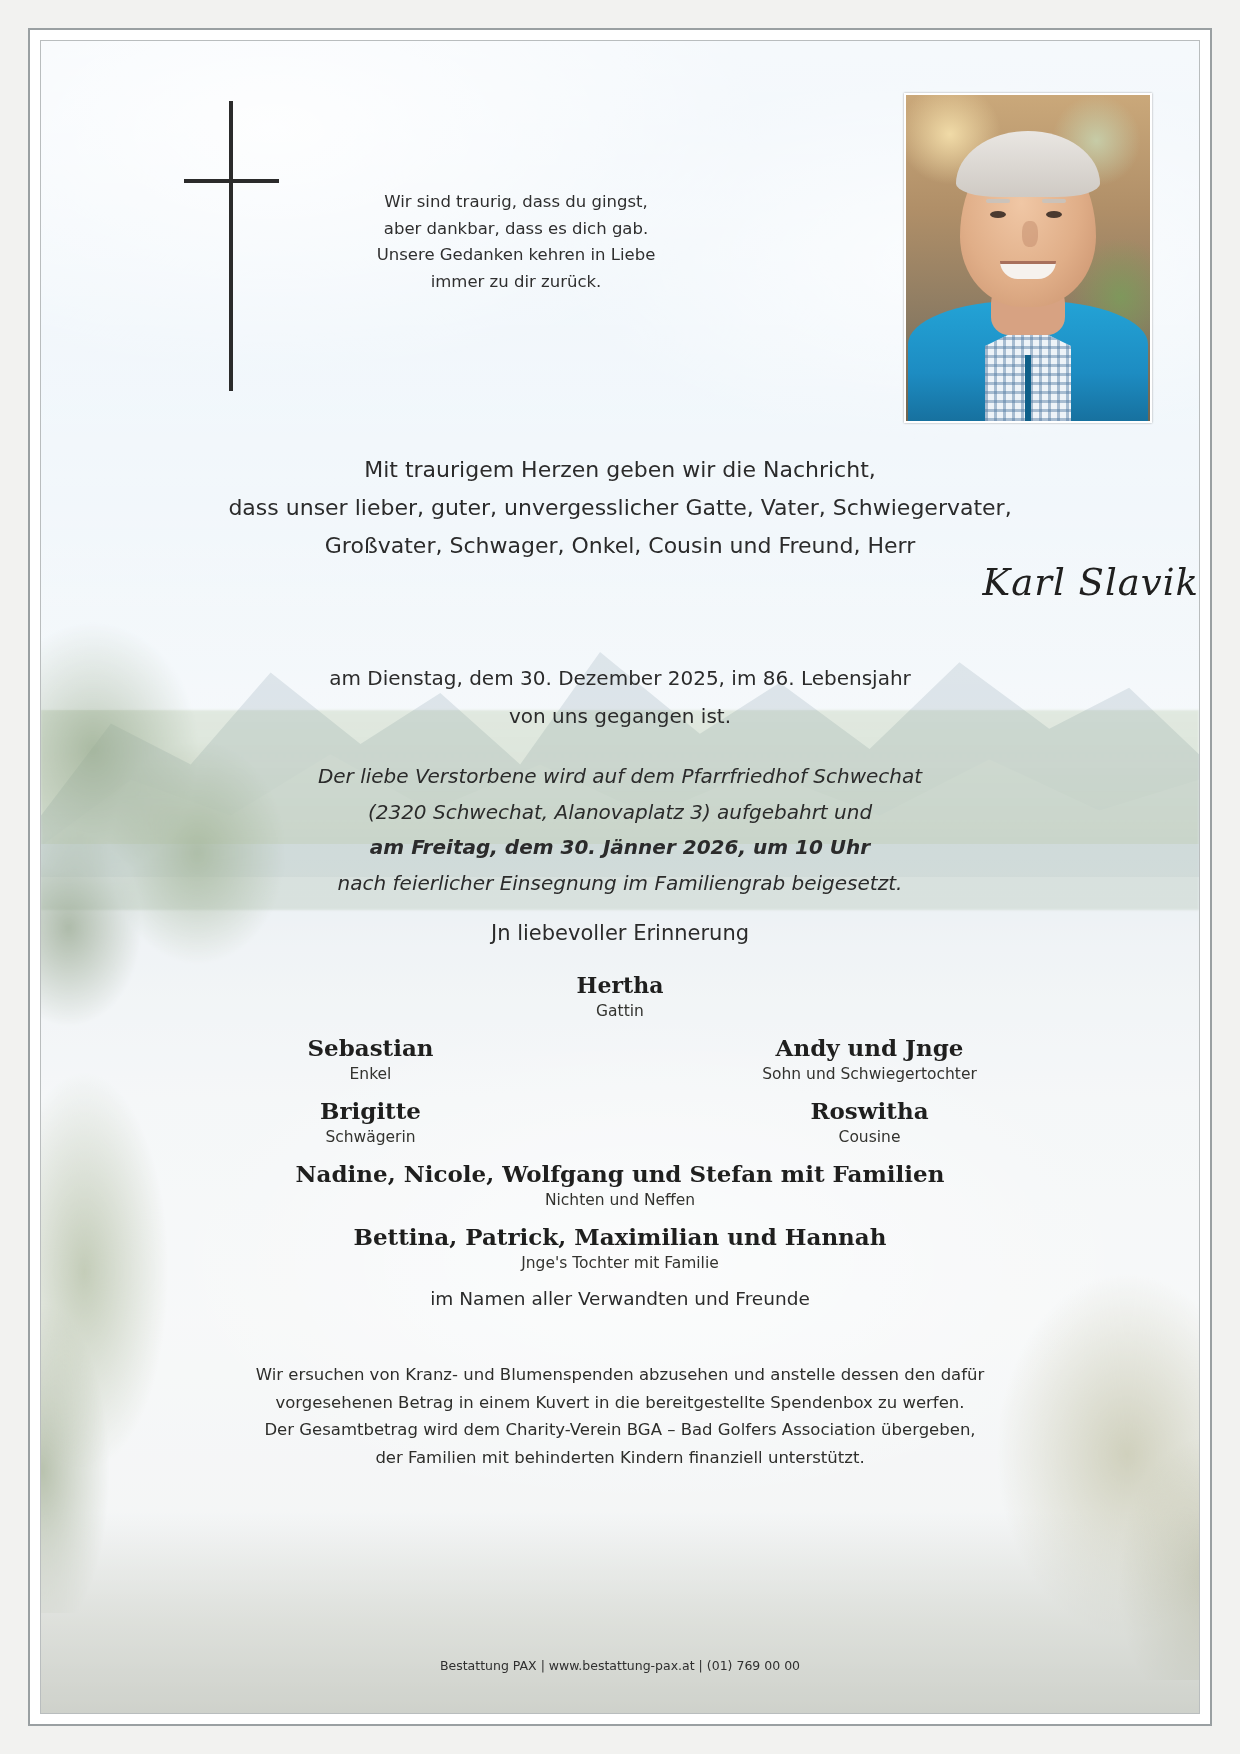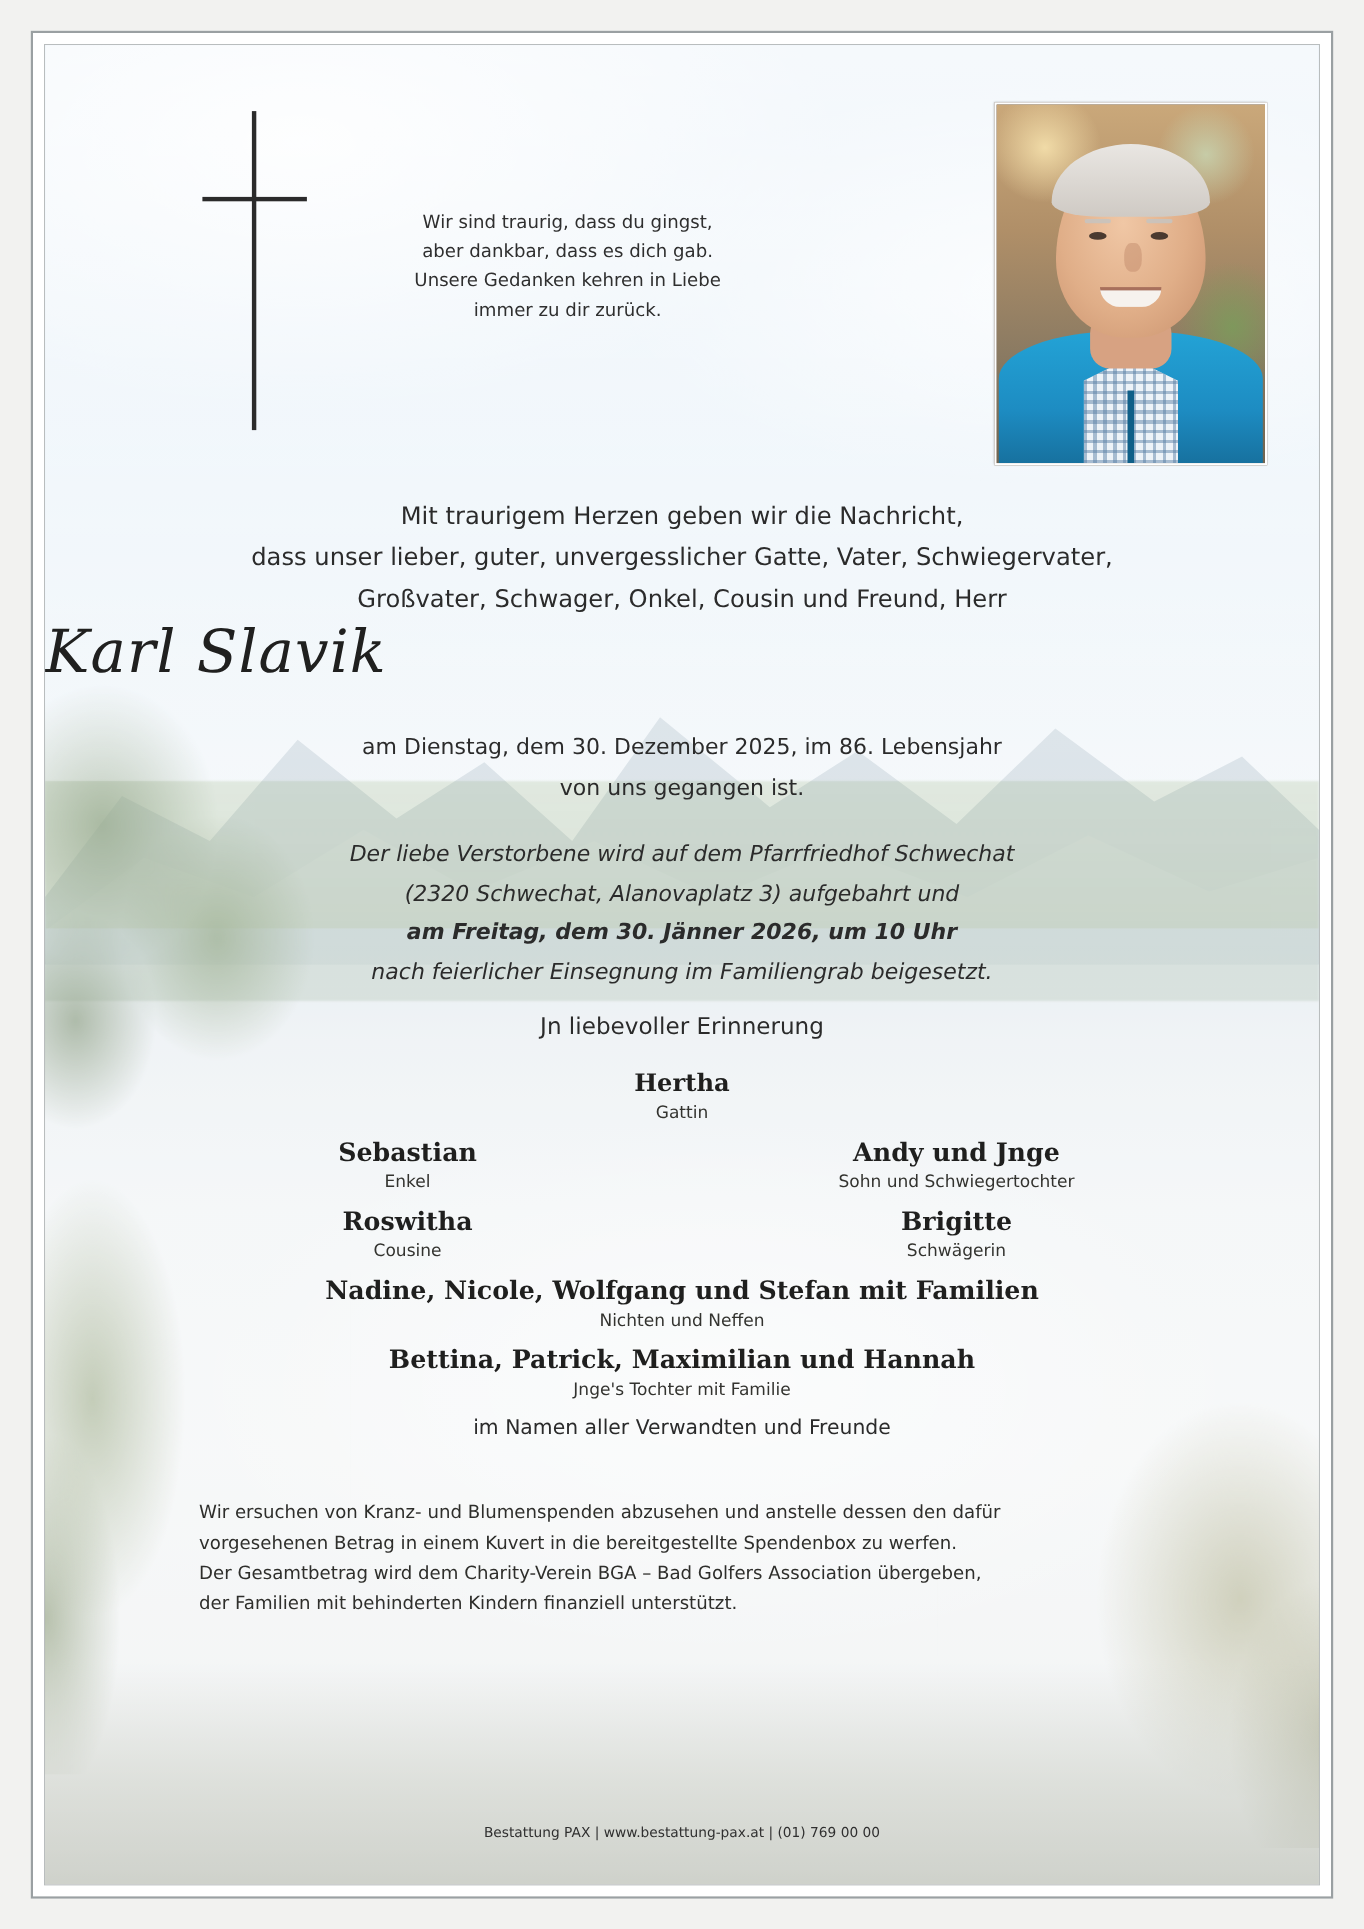"Karl Slavik" .name { font-size: 54px -> 37px; text-align: left -> right }
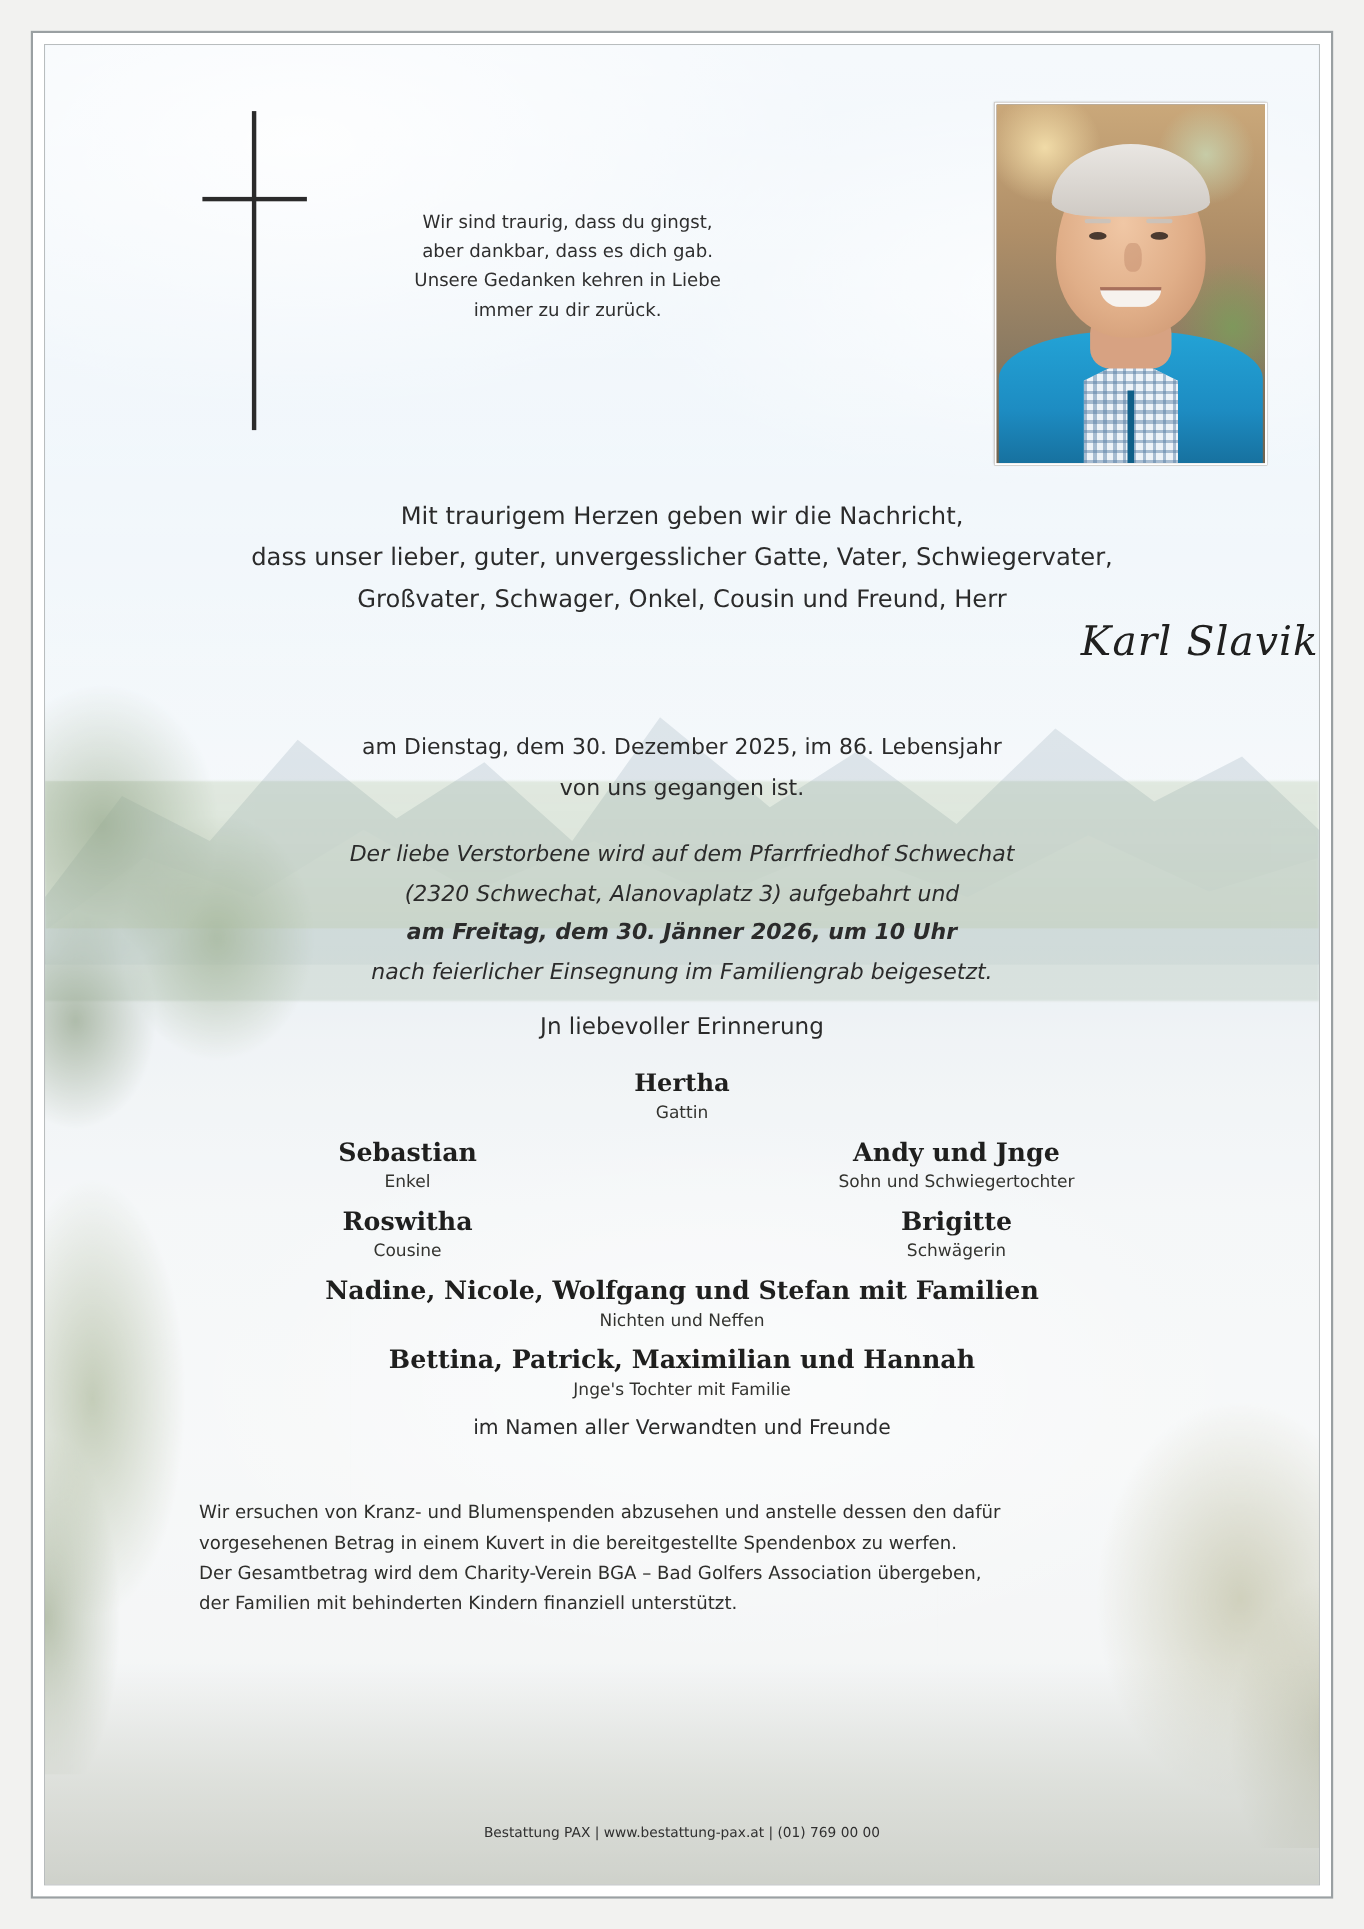"Roswitha" div.fam-col { order: before "Brigitte" -> after "Brigitte" }
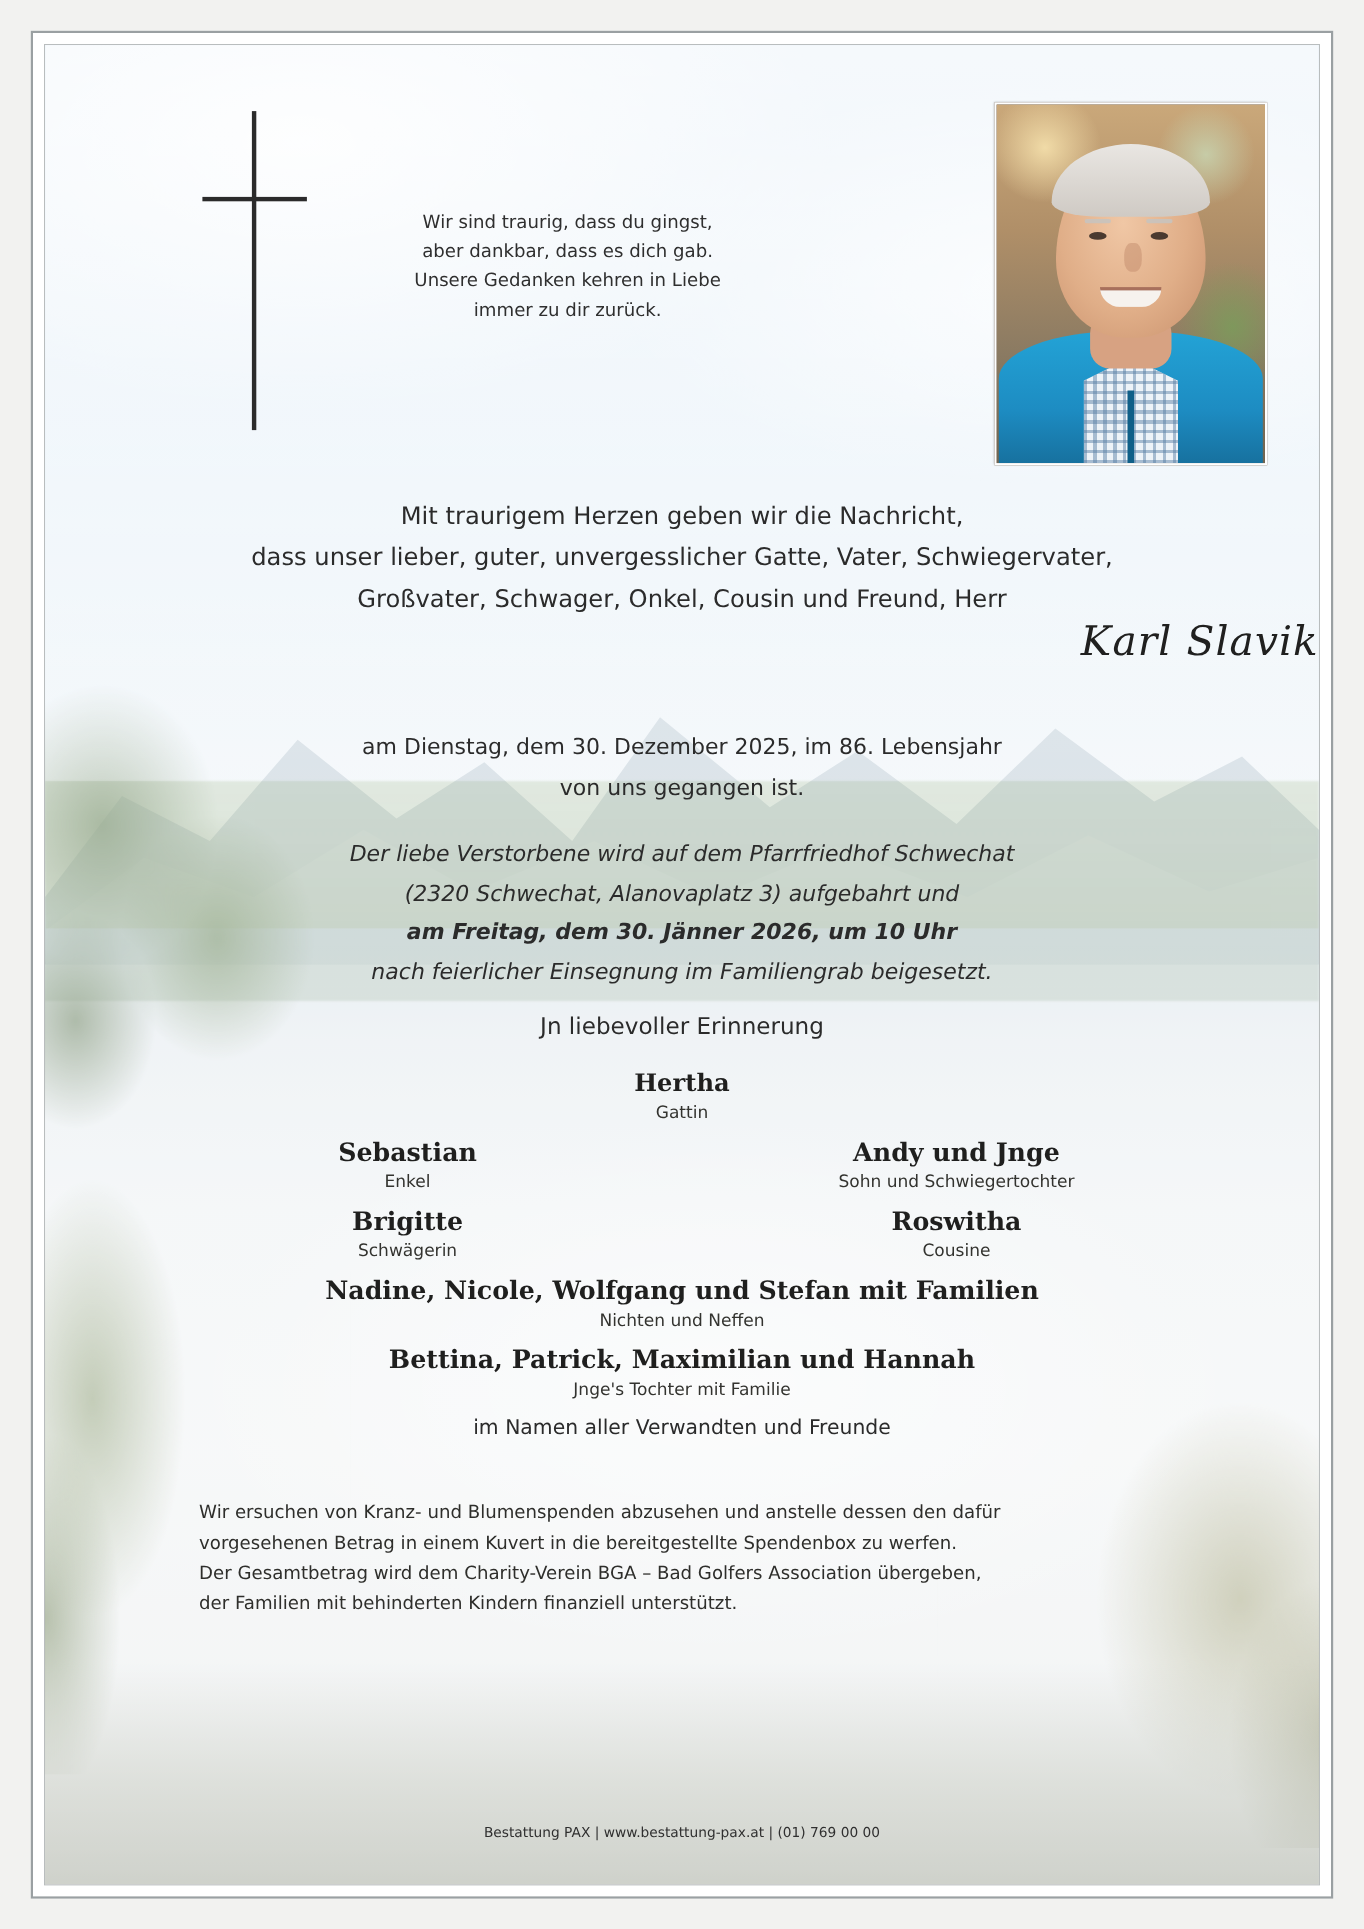"Wir ersuchen von Kranz- und" .donation { text-align: left -> center }
